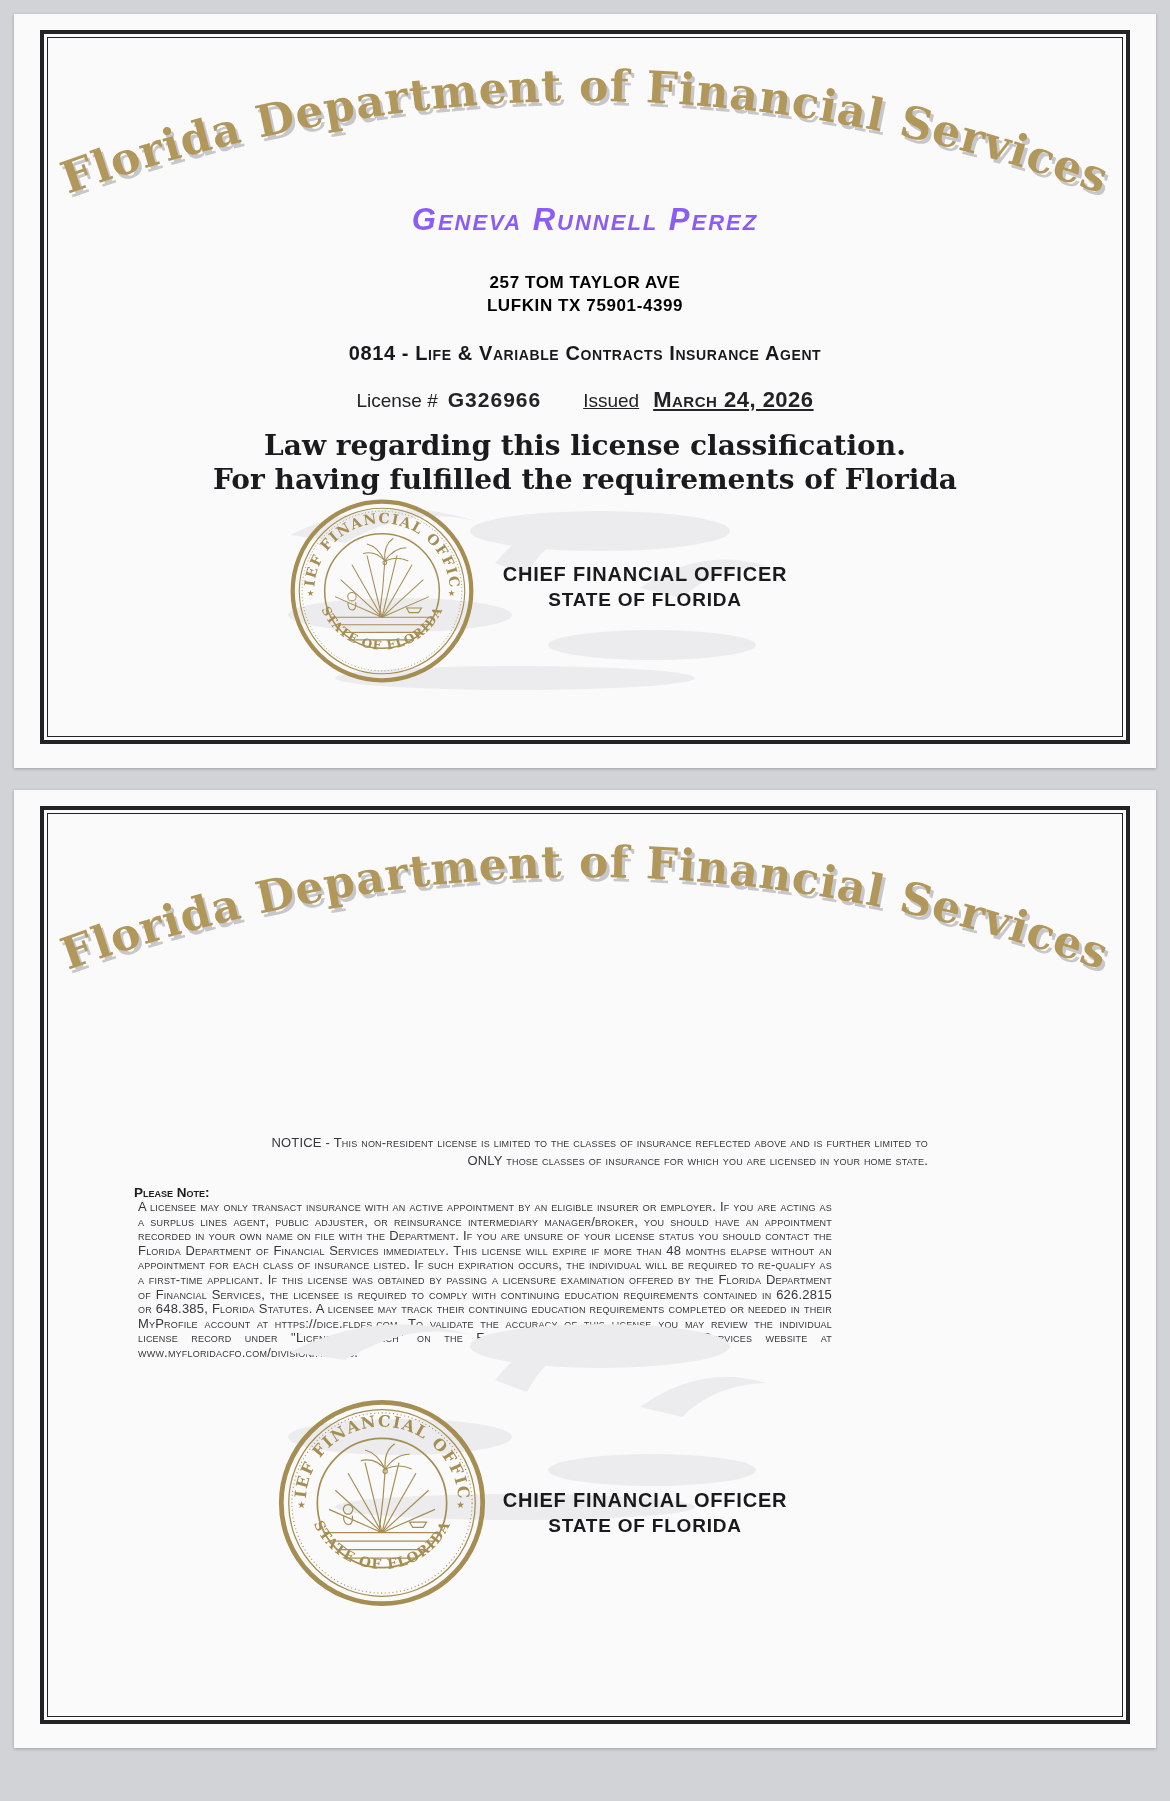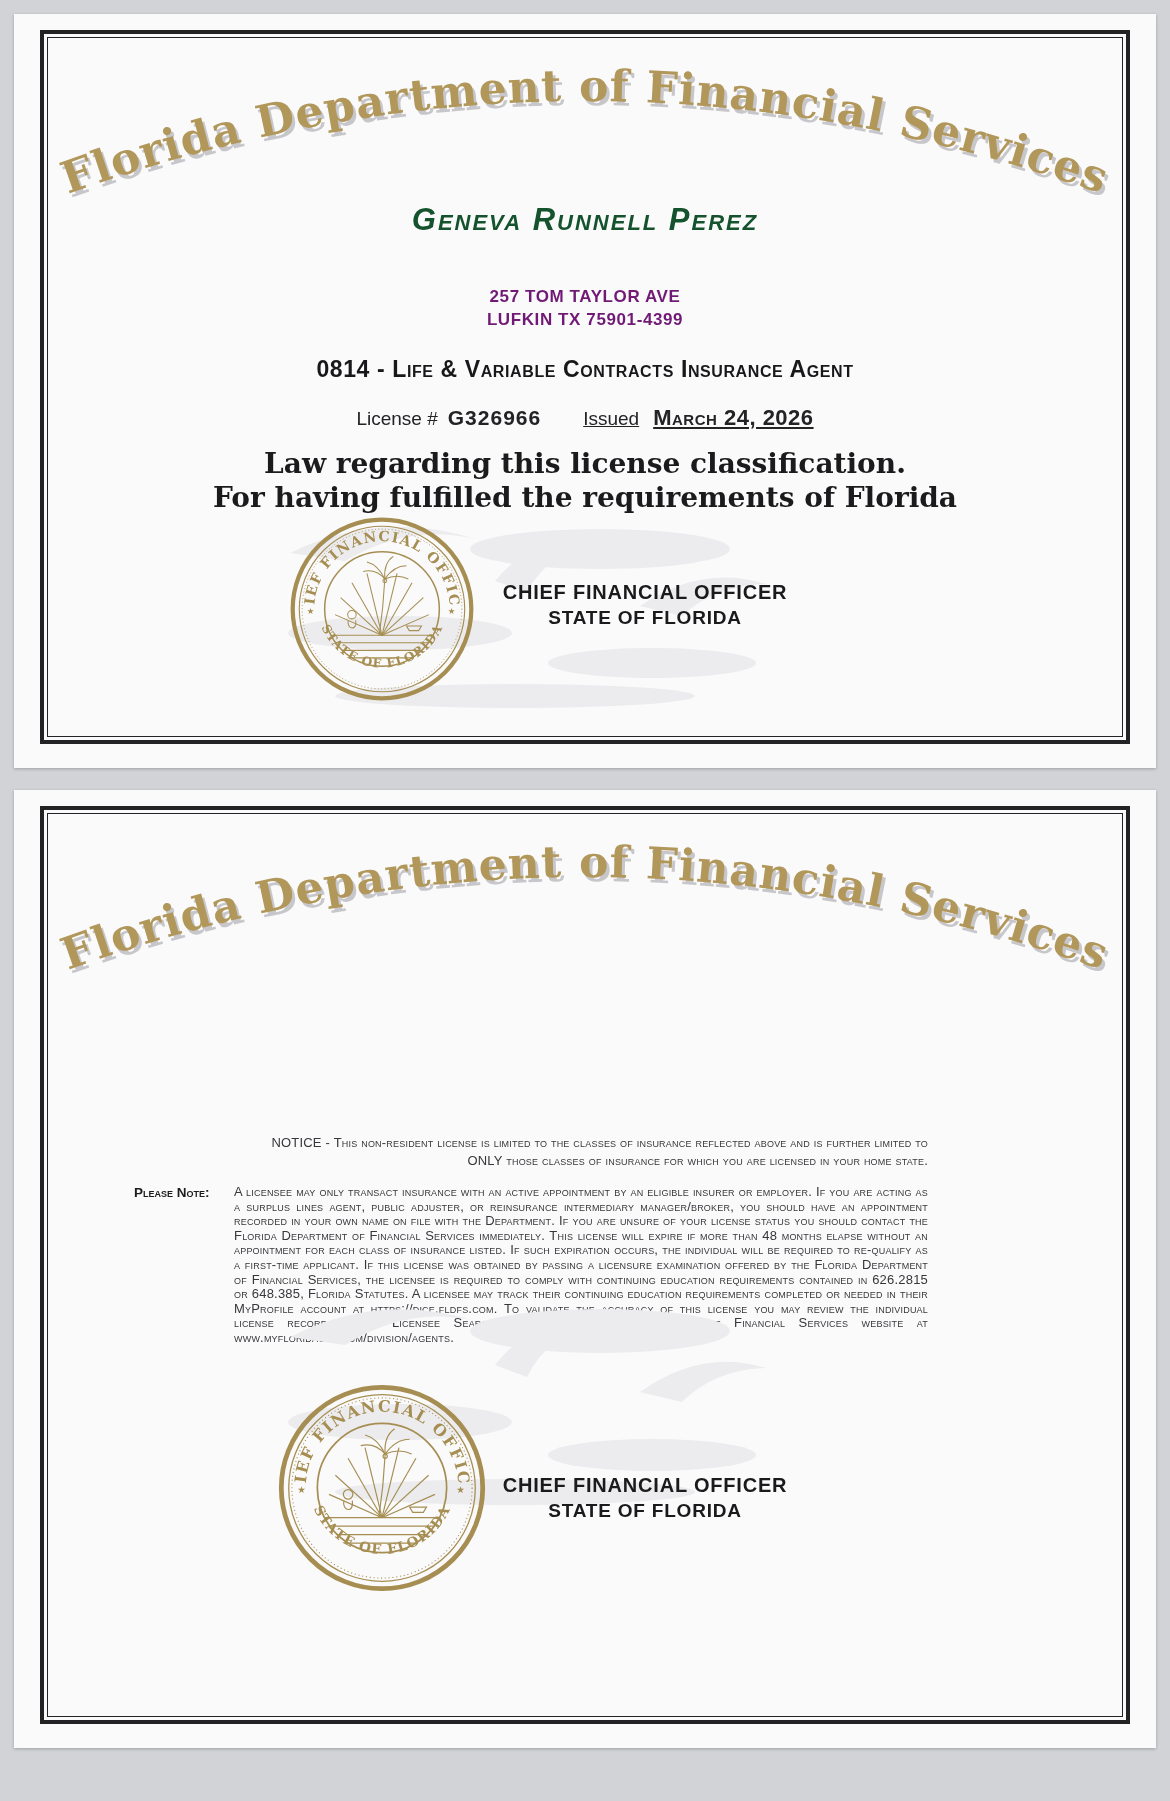"Geneva Runnell Perez" .licensee-name { color: #14532d -> #8b5cf6 }
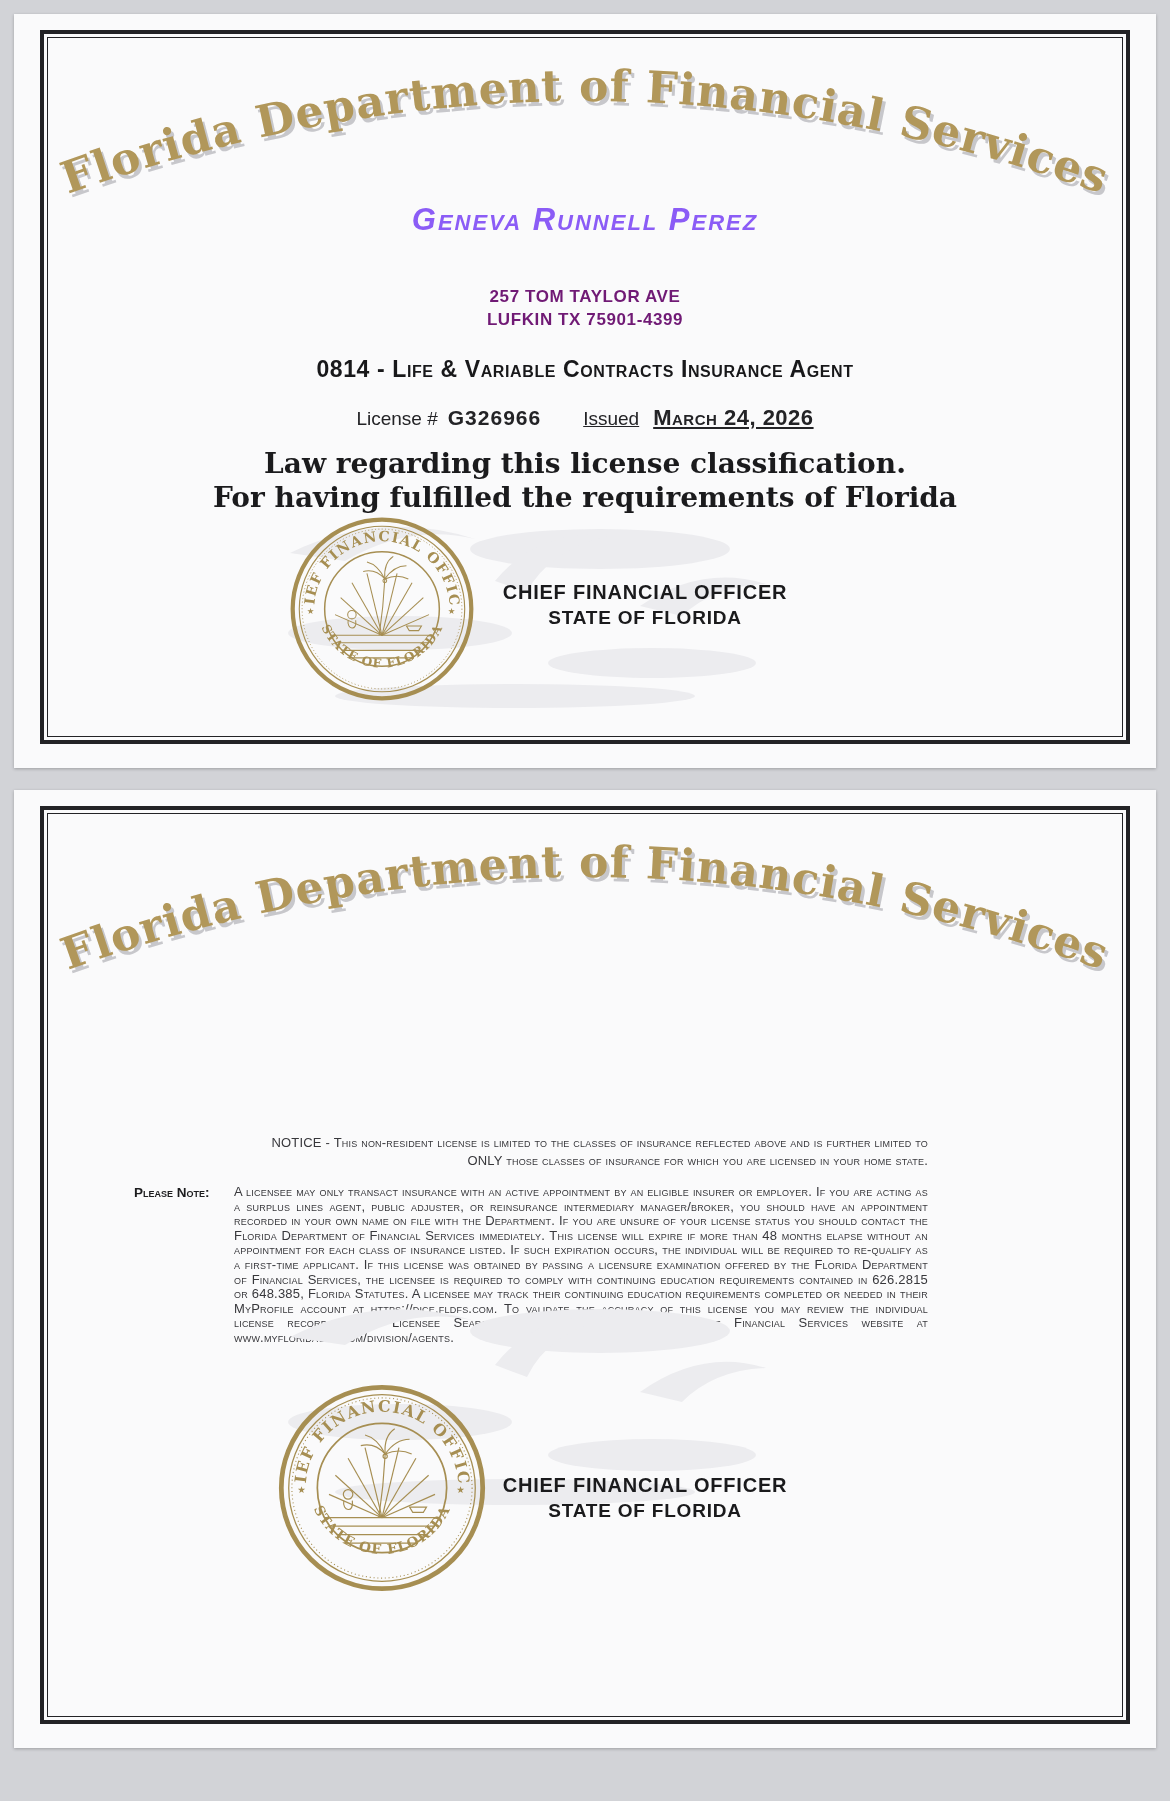"257 TOM TAYLOR AVE" .address { color: #701a75 -> #000000; margin-top: 48px -> 34px }
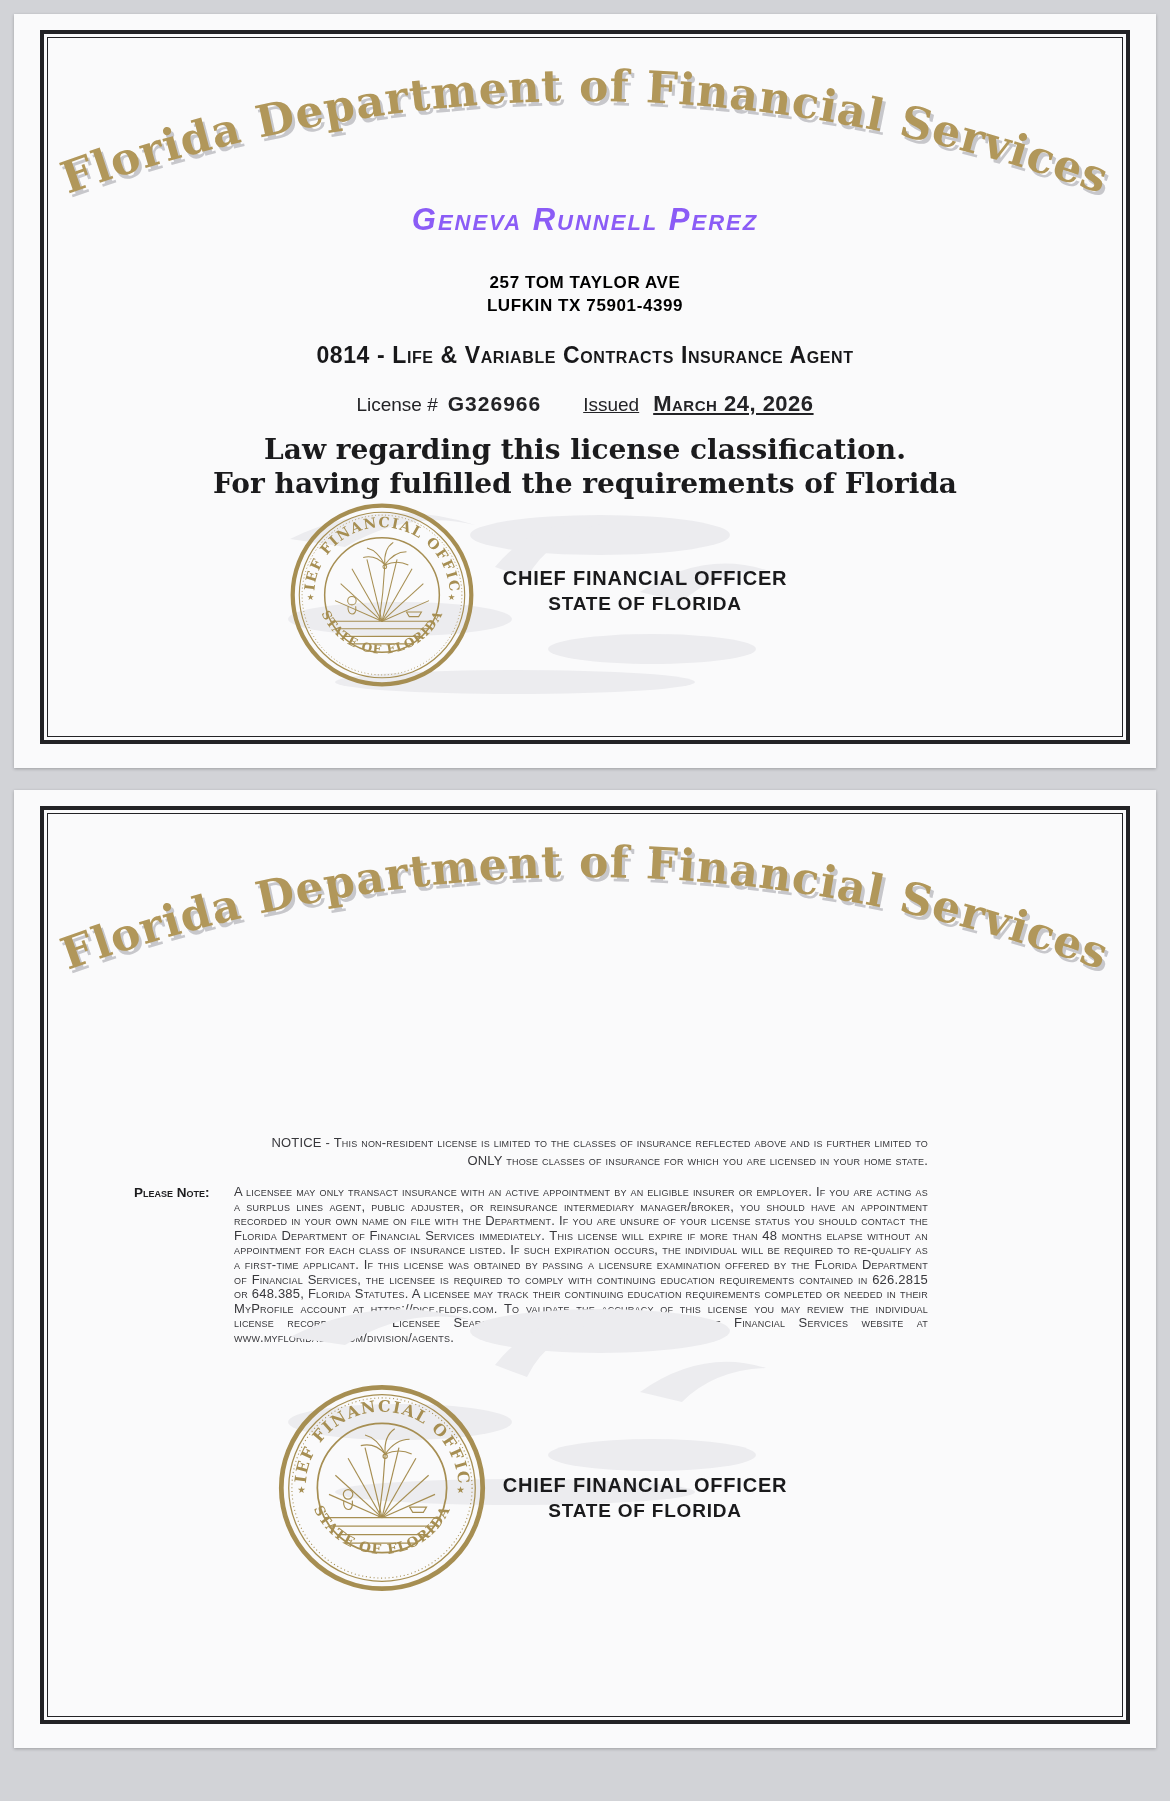"0814 - Life & Variable" .license-type { font-size: 23px -> 20px }
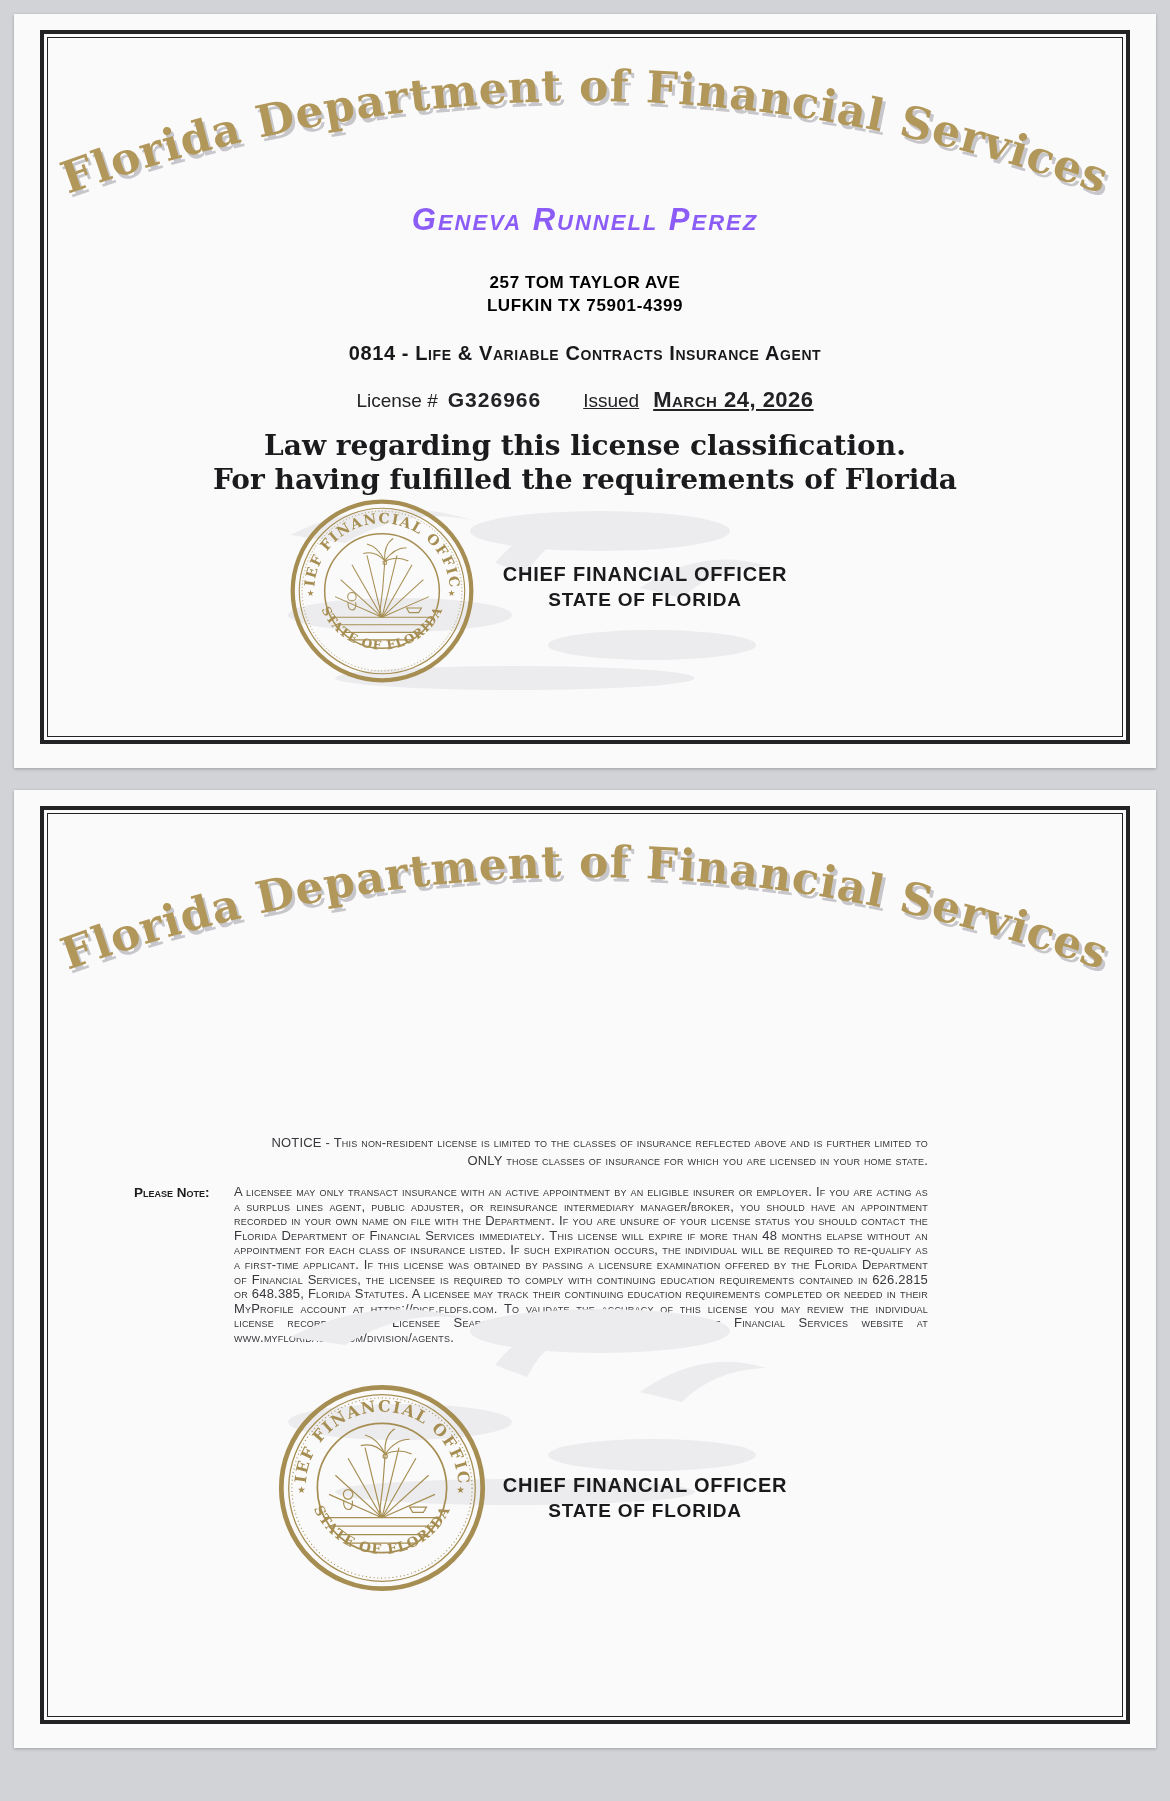"Please Note:" .note-row { flex-direction: none -> column }
